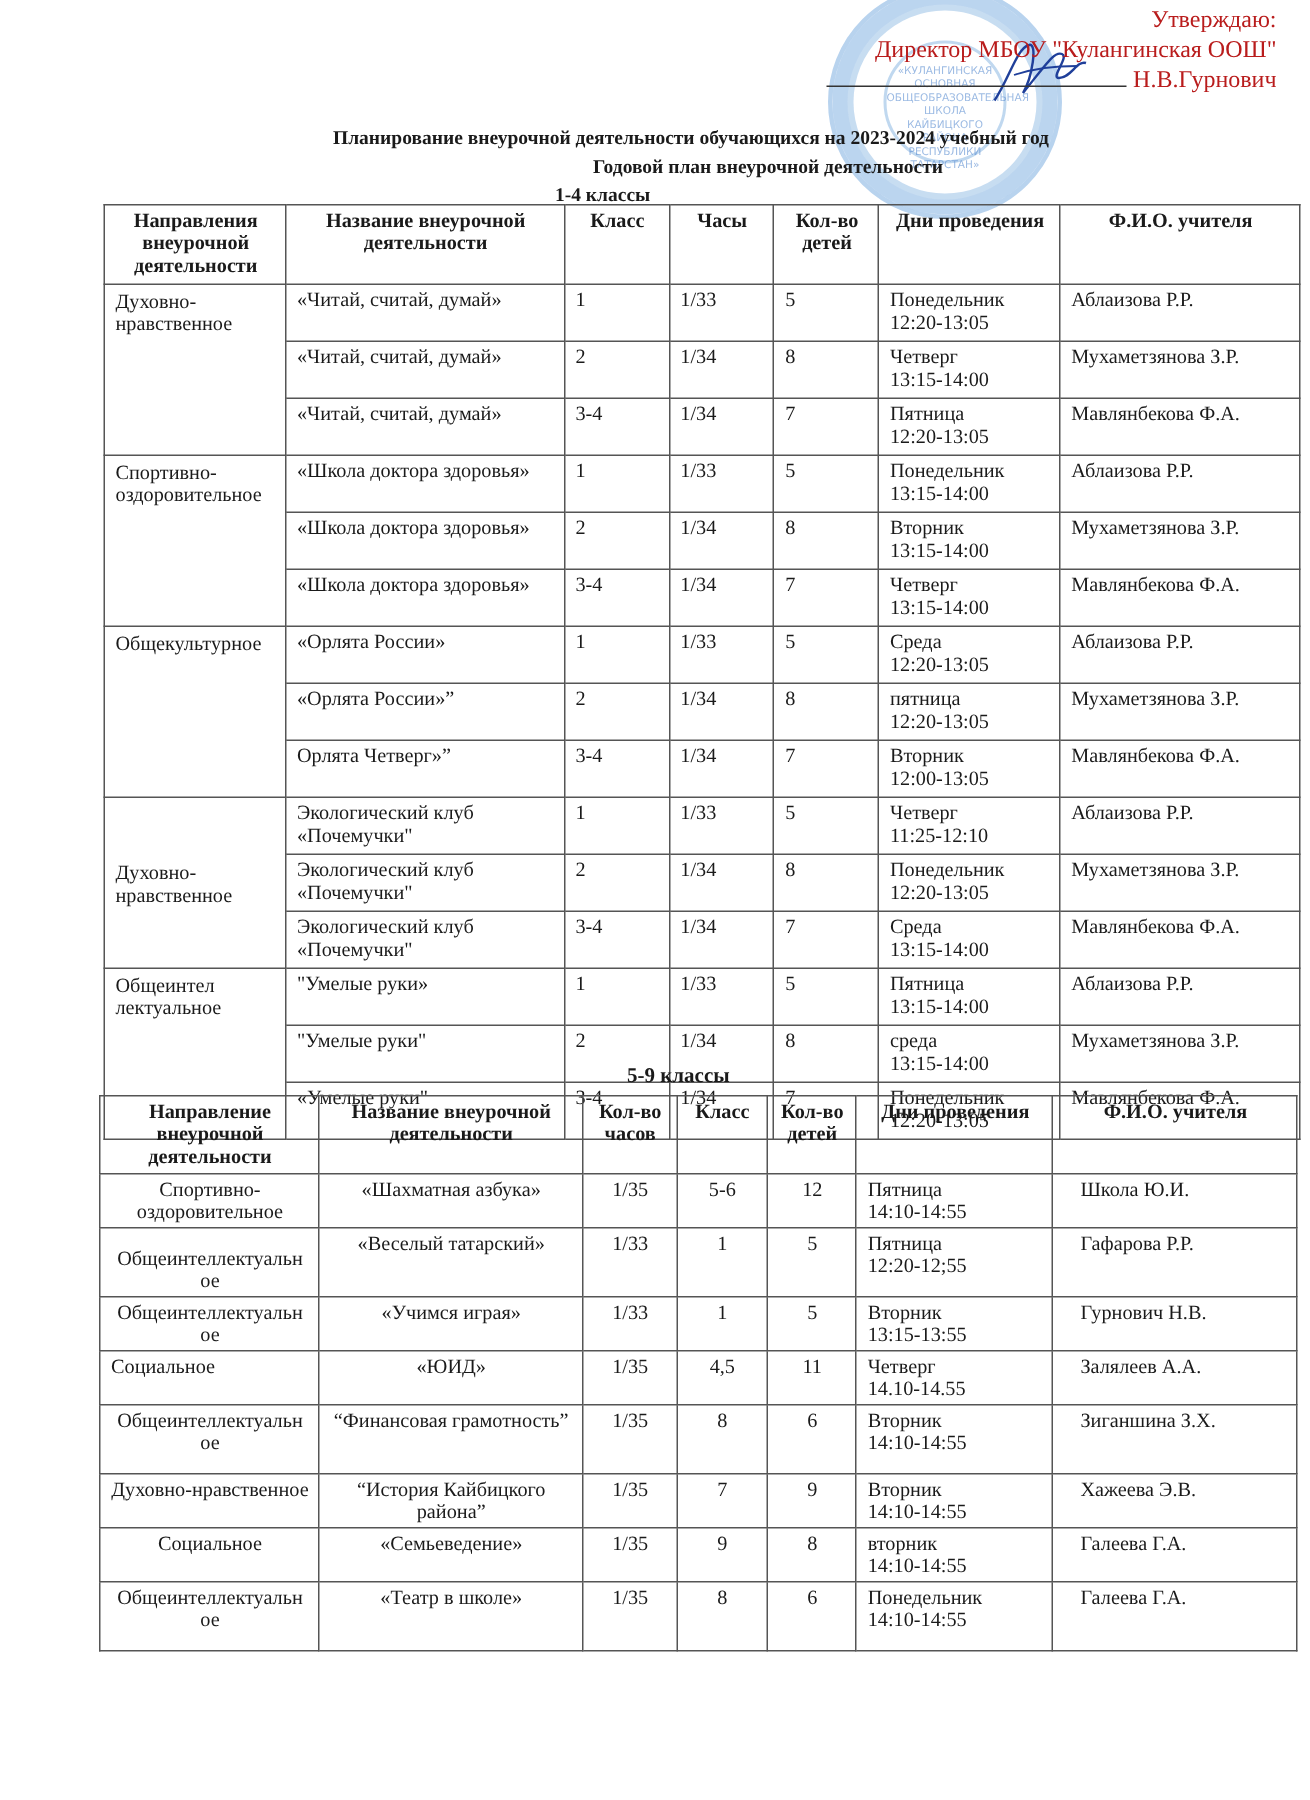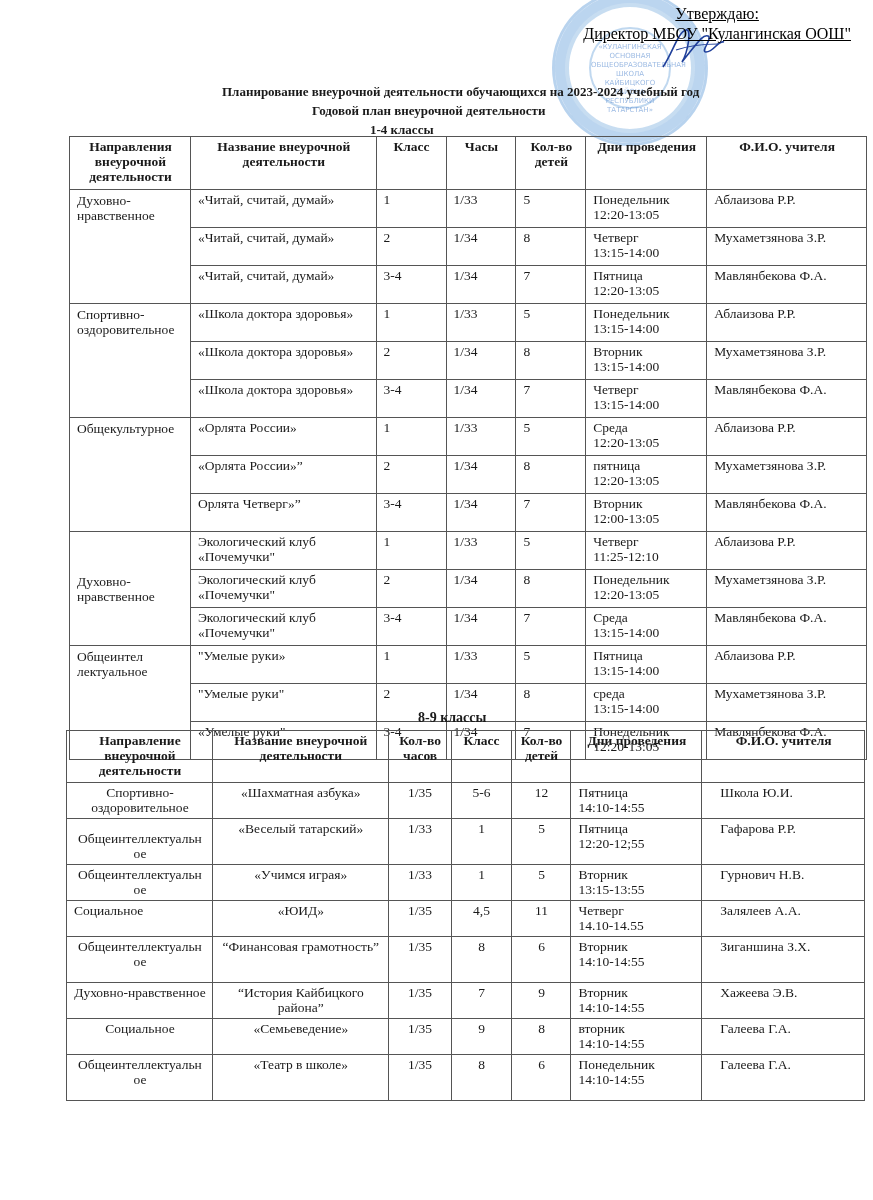"Утверждаю:" .approval { color: #000000 -> #b91c1c; text-align: center -> right; text-decoration: underline -> none }
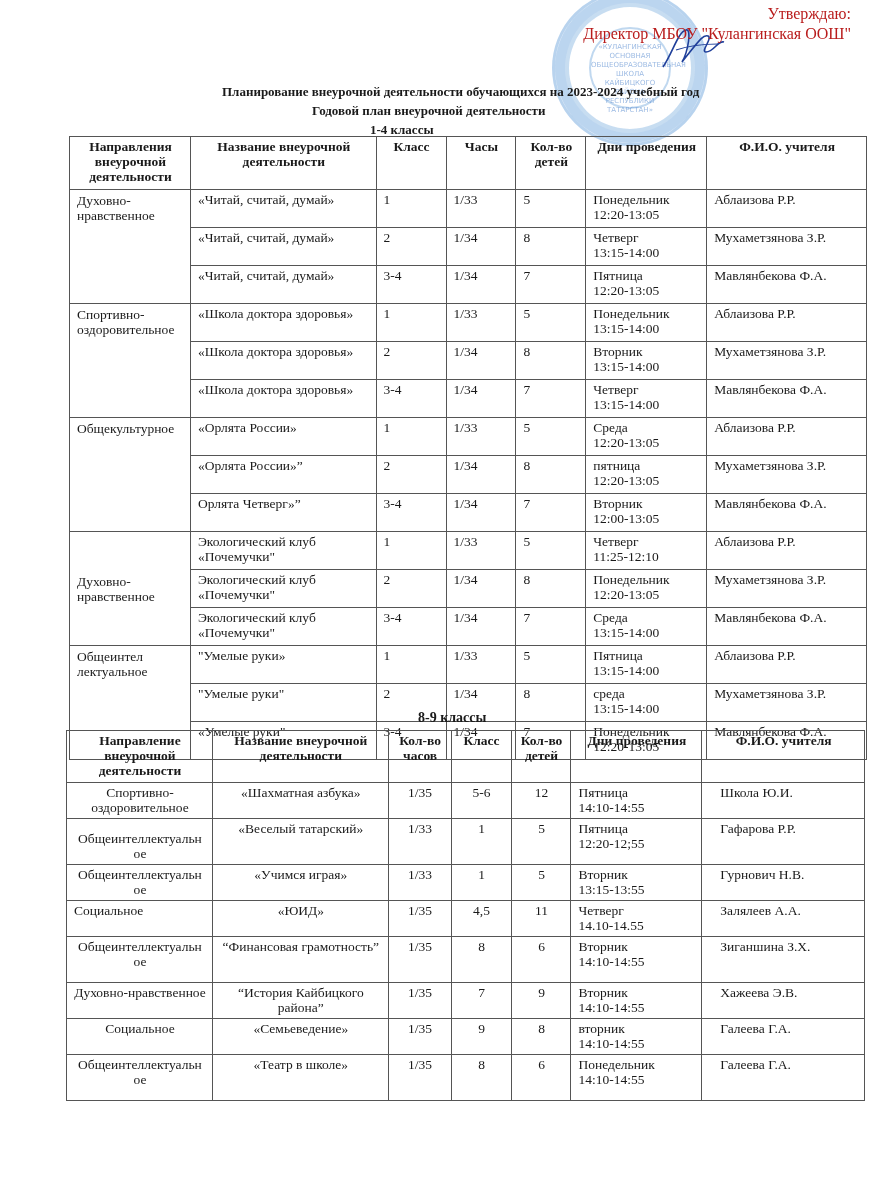"Н.В.Гурнович" div { html: none -> <div><span></span><span>Н.В.Гурнович</span></div> }
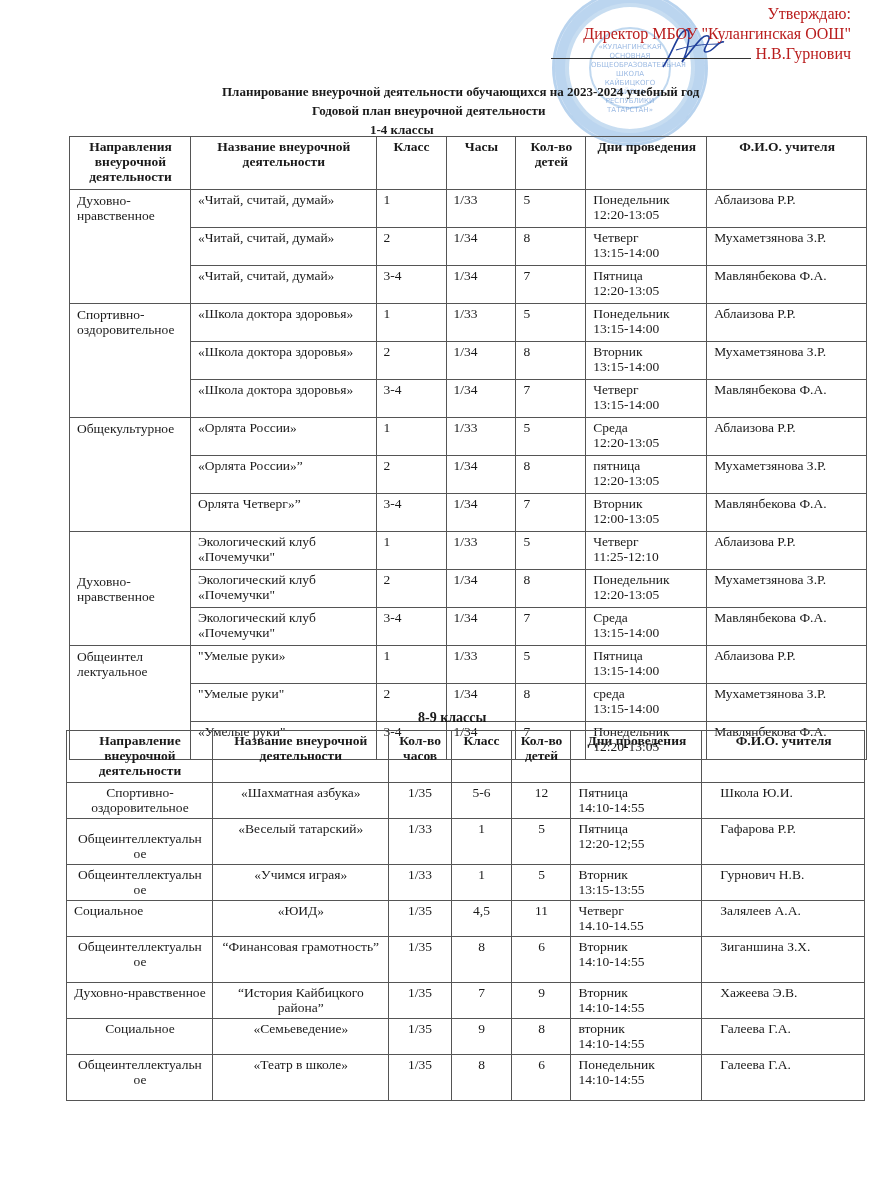"Годовой план внеурочной деятельности" .t2 { text-align: left -> center }
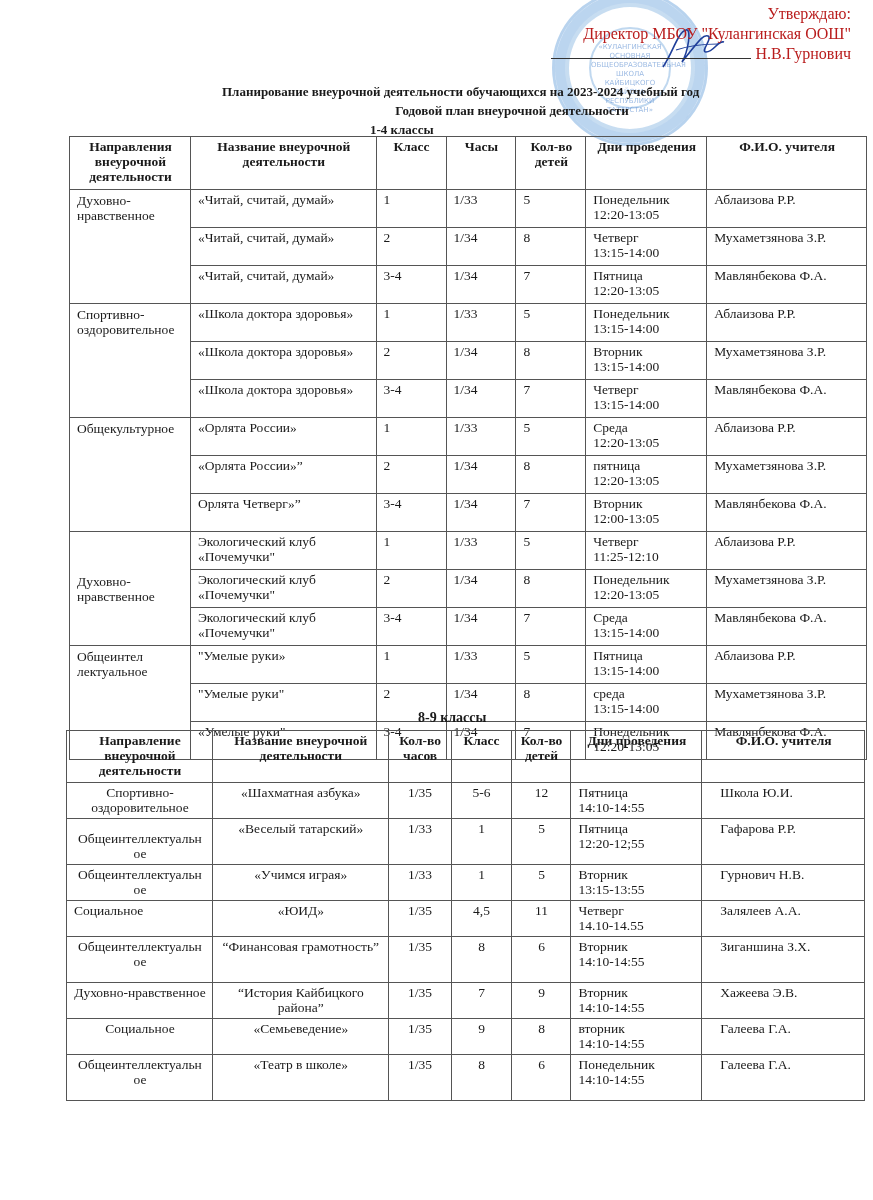"8-9 классы" div.title { text: 8-9 -> 5-9 }
